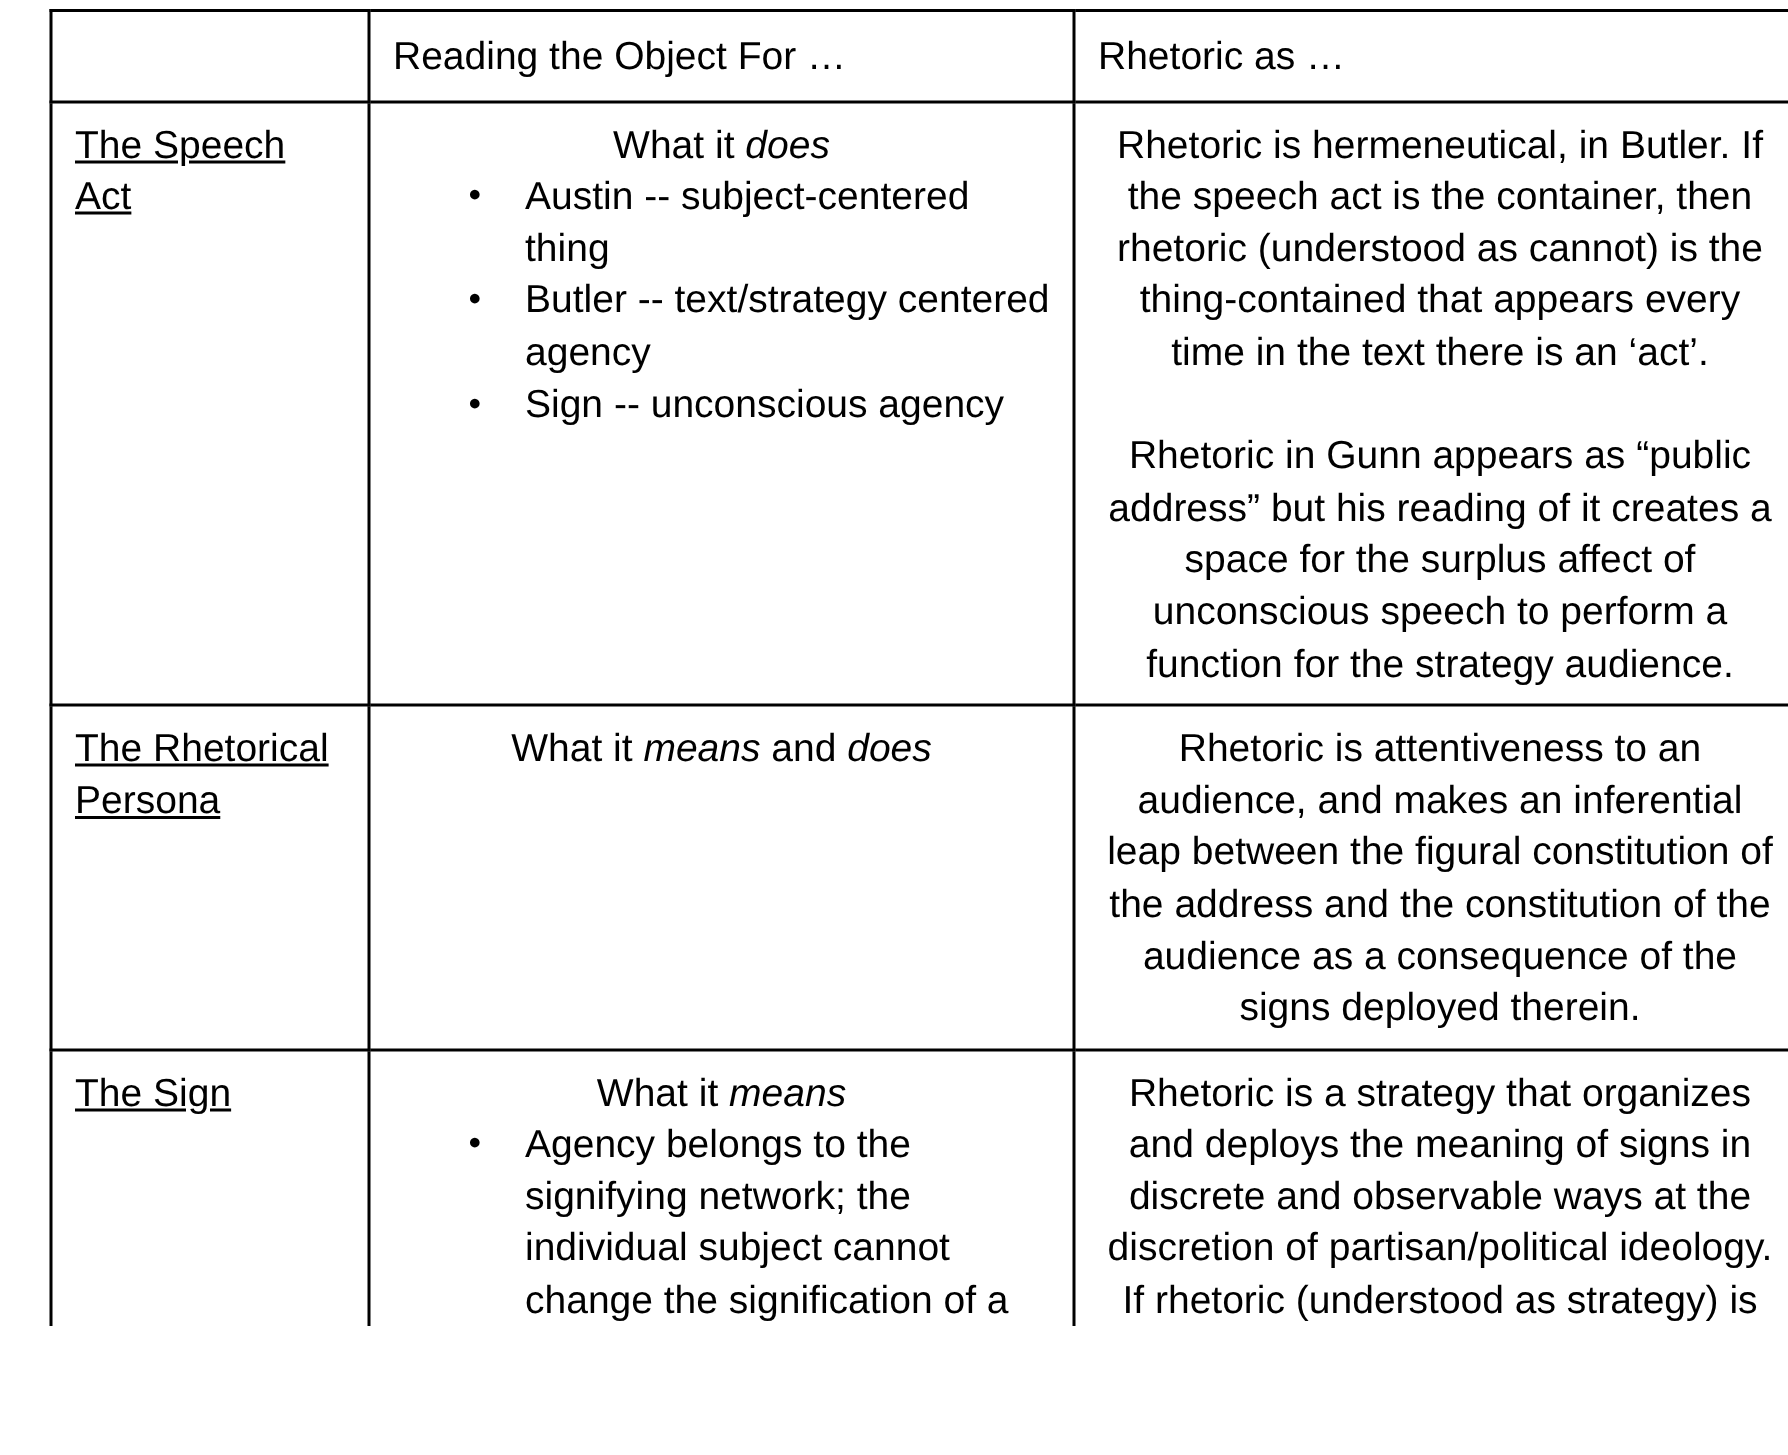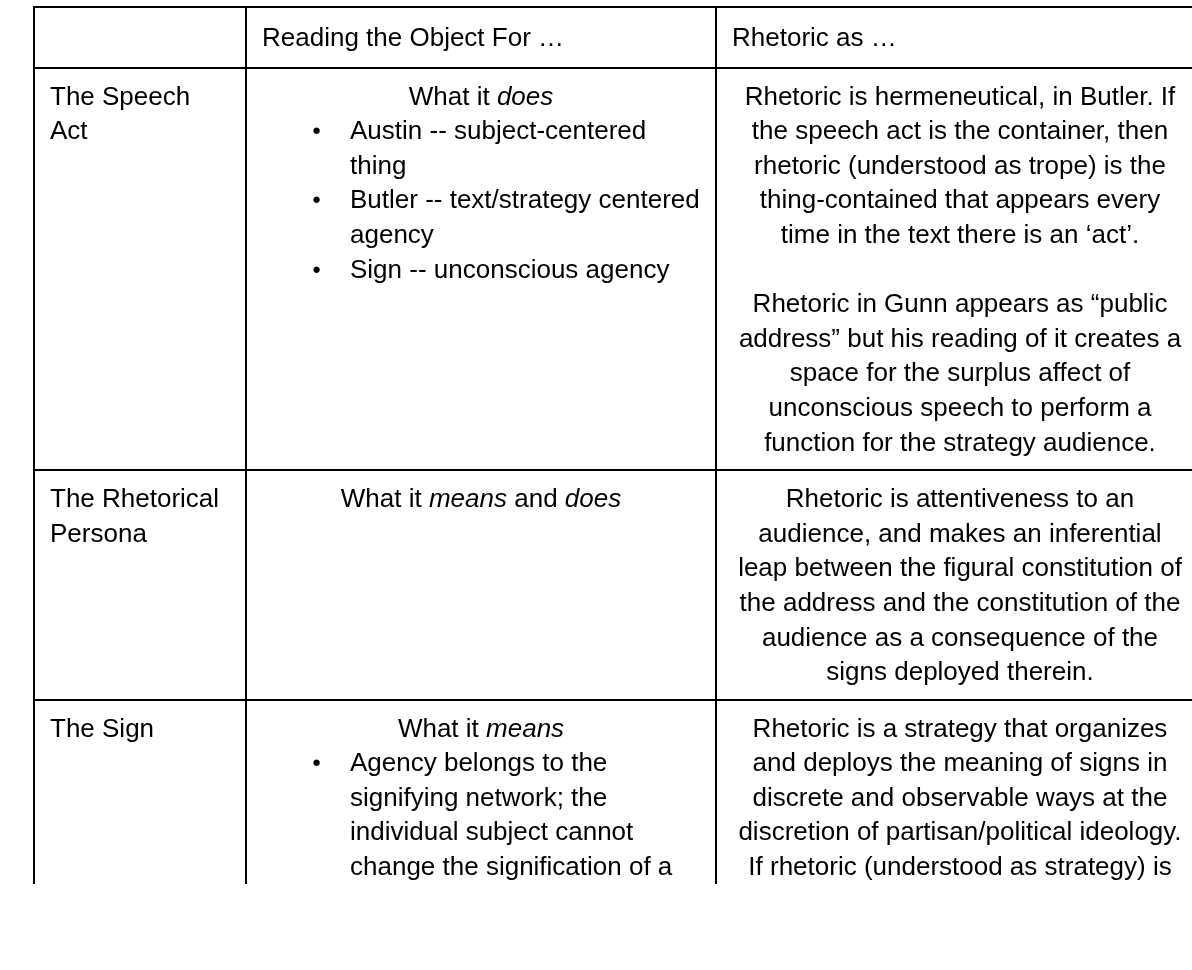"The Speech" .label-cell { text-decoration: none -> underline }
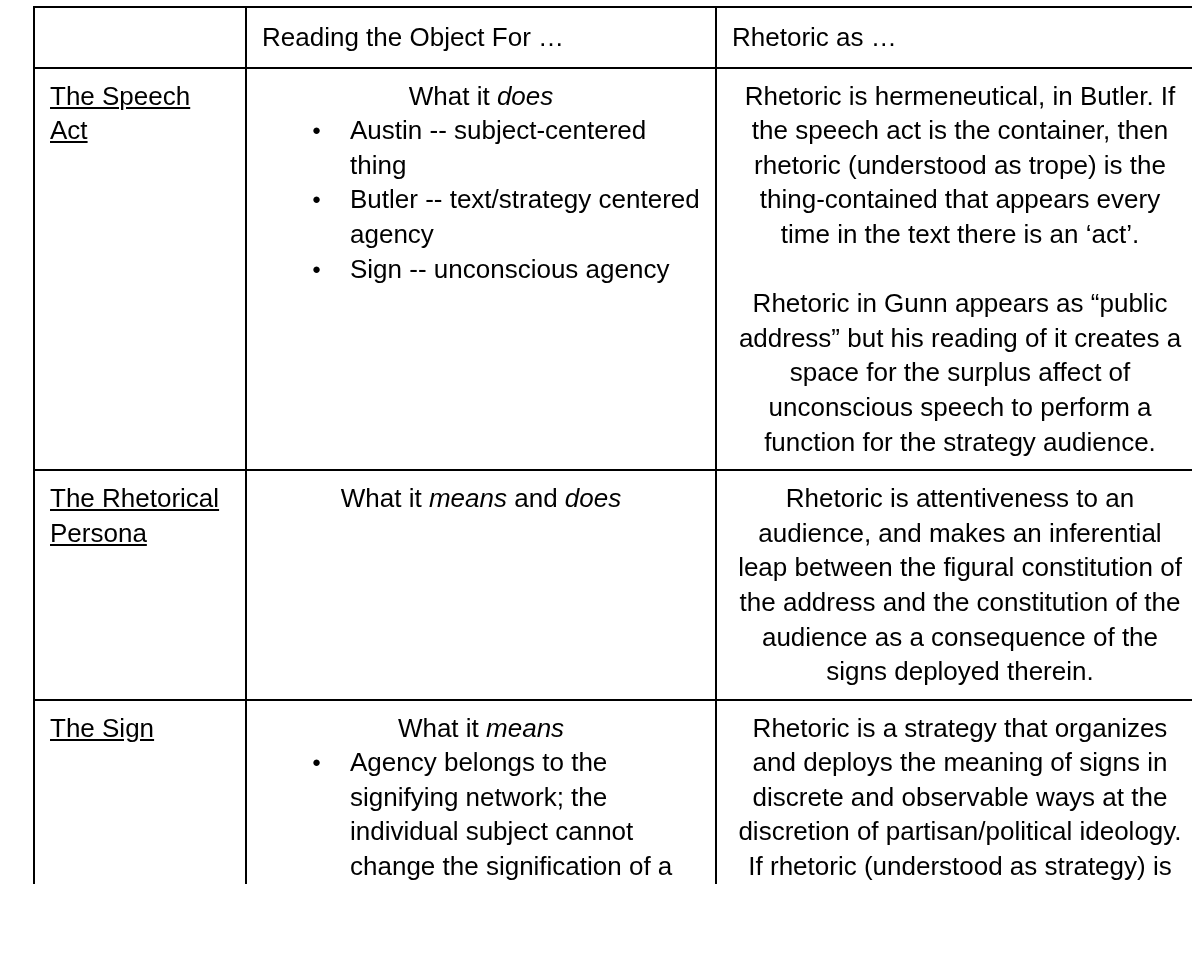"Rhetoric is hermeneutical, in Butler." p { text: trope -> cannot }
